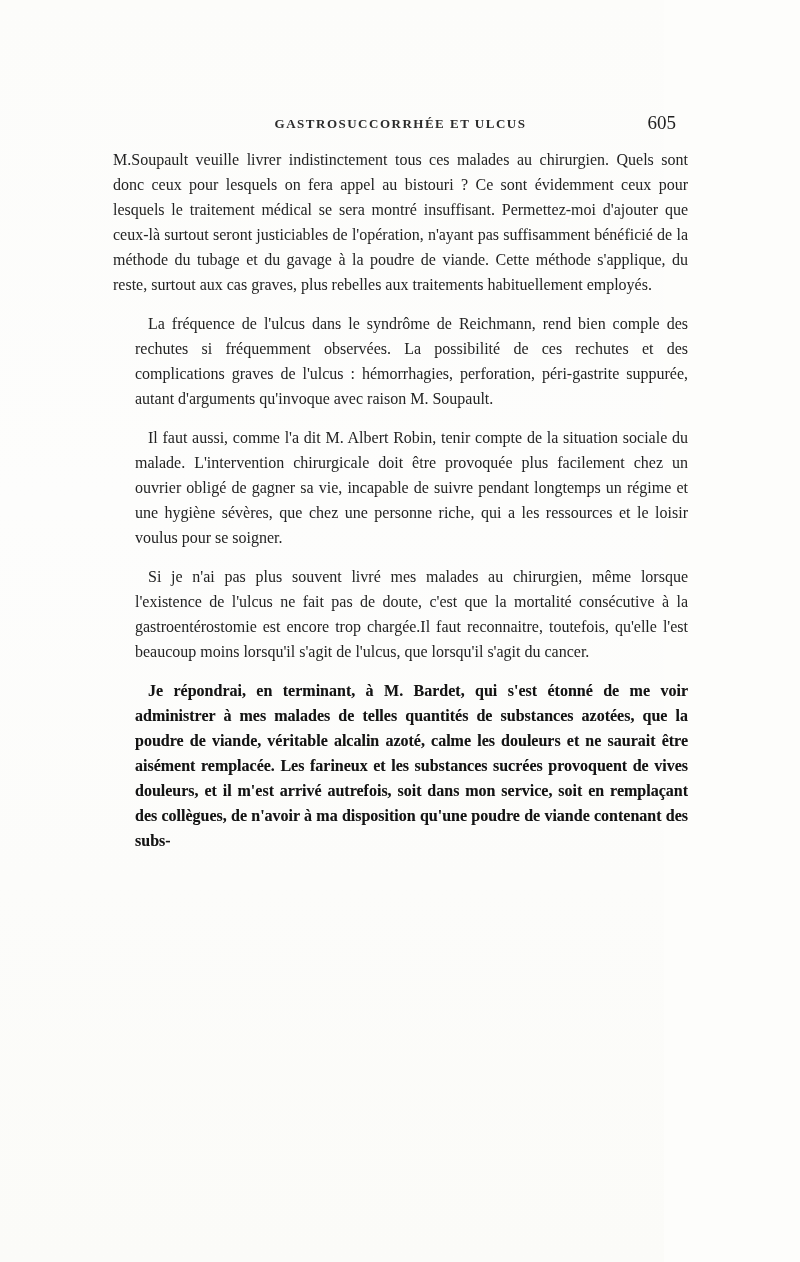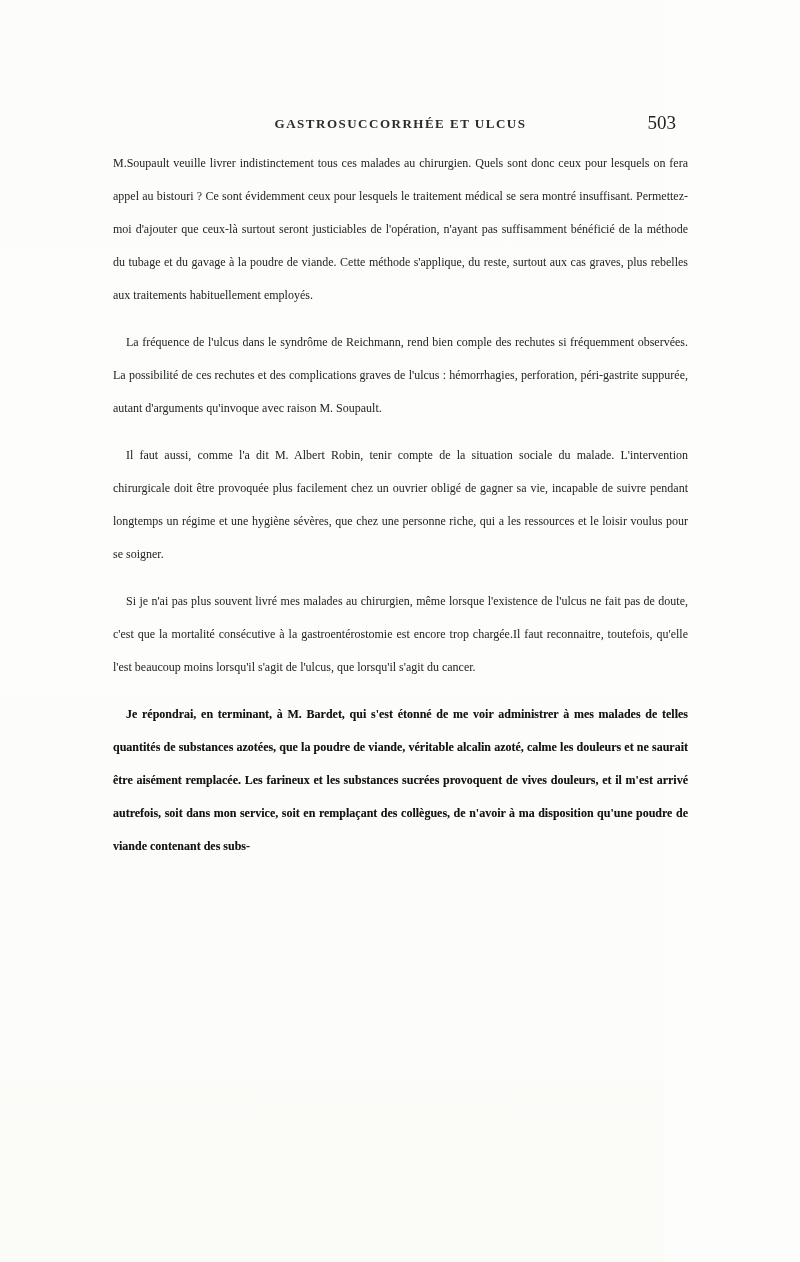"503" div.page-number { text: 503 -> 605 }
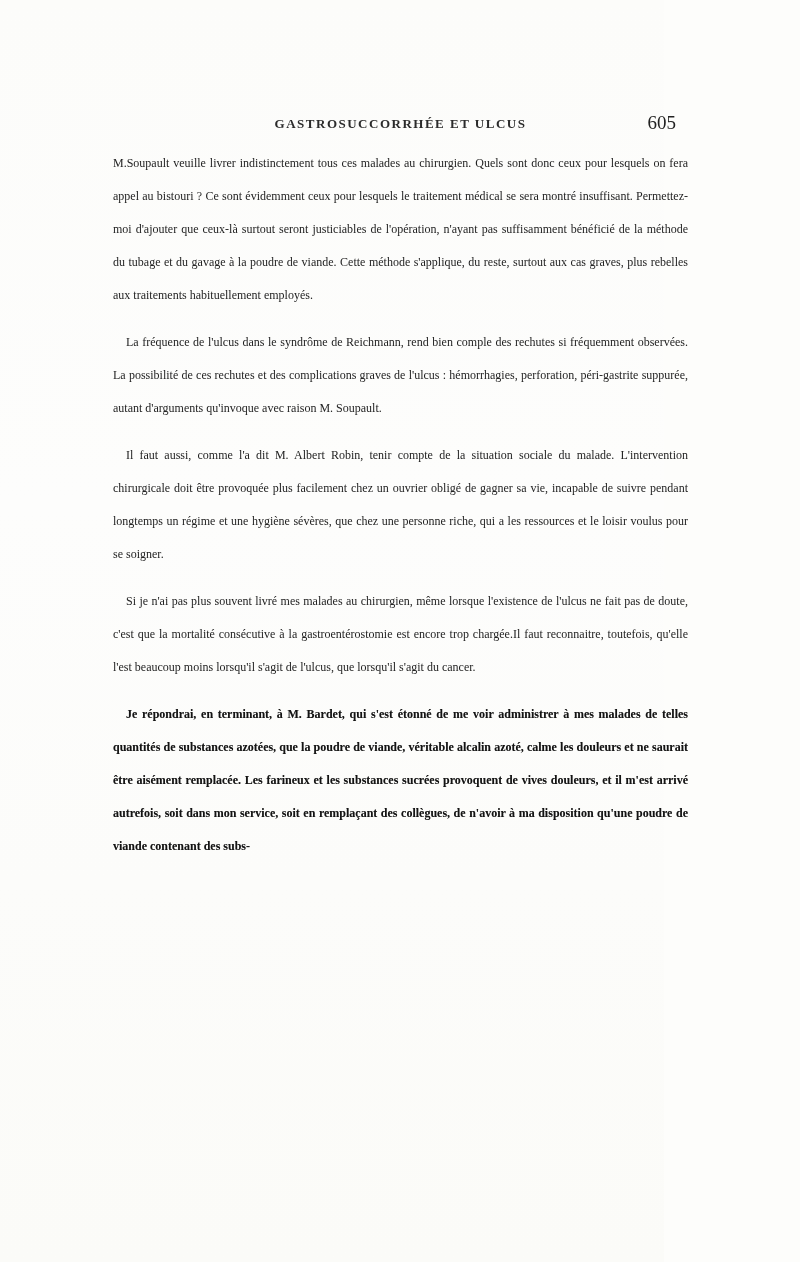"M.Soupault veuille livrer" .text-block p { font-size: 12px -> 16px; line-height: 33px -> 25px }
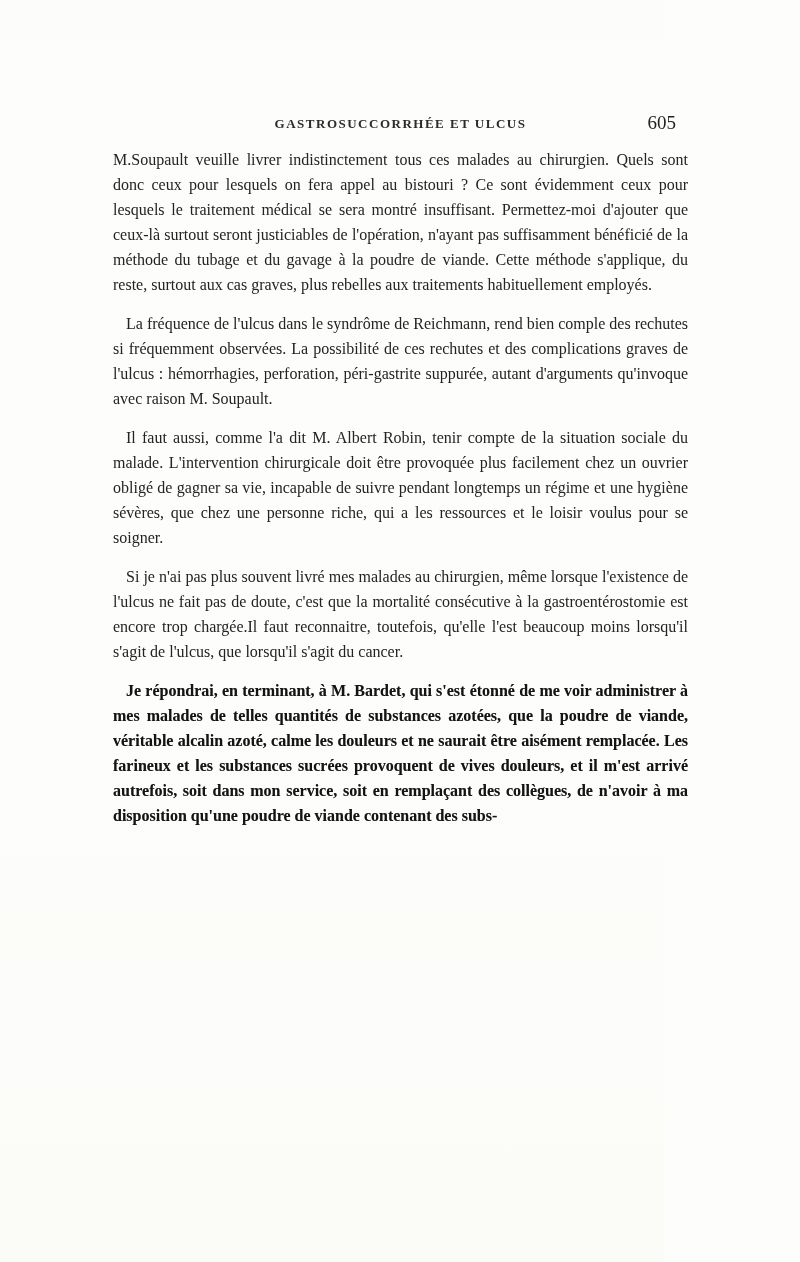"La fréquence de l'ulcus dans" .text-block p.indent { margin-left: none -> 22px }
